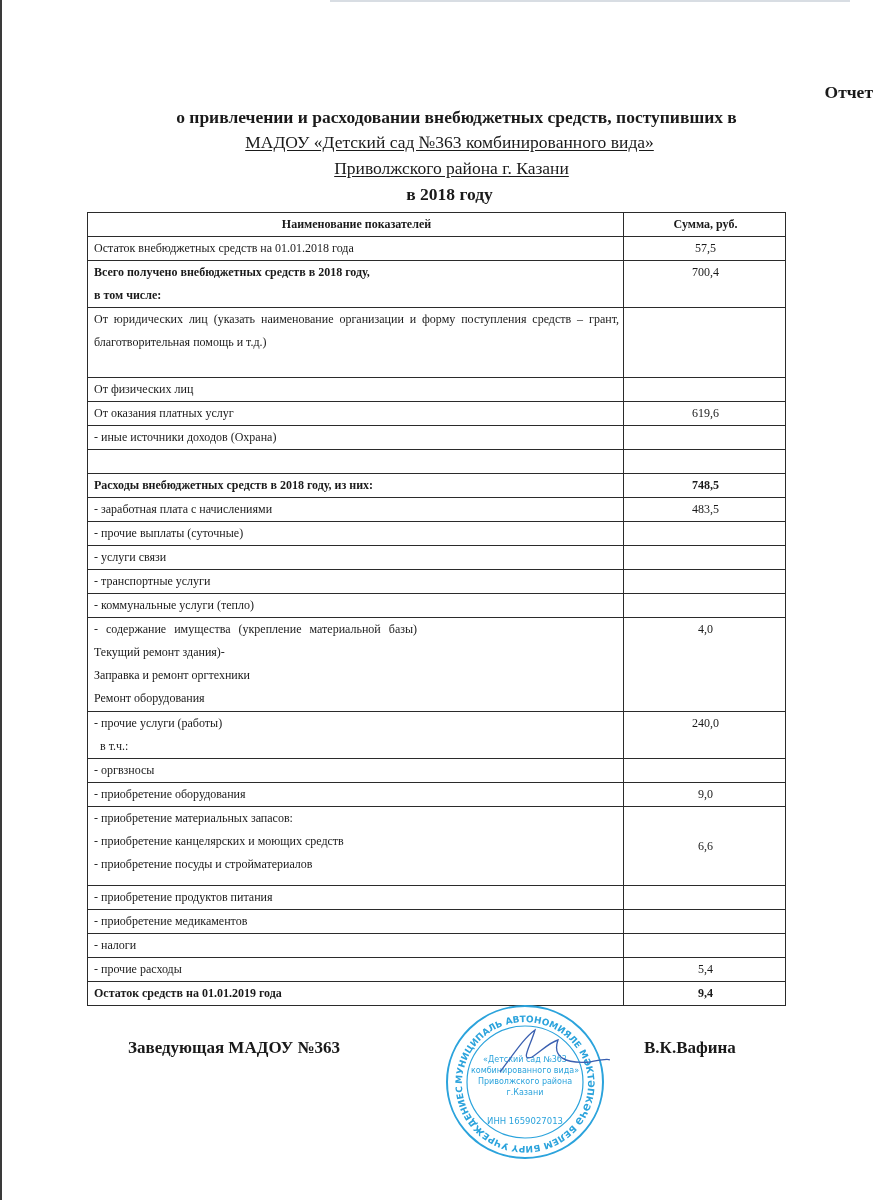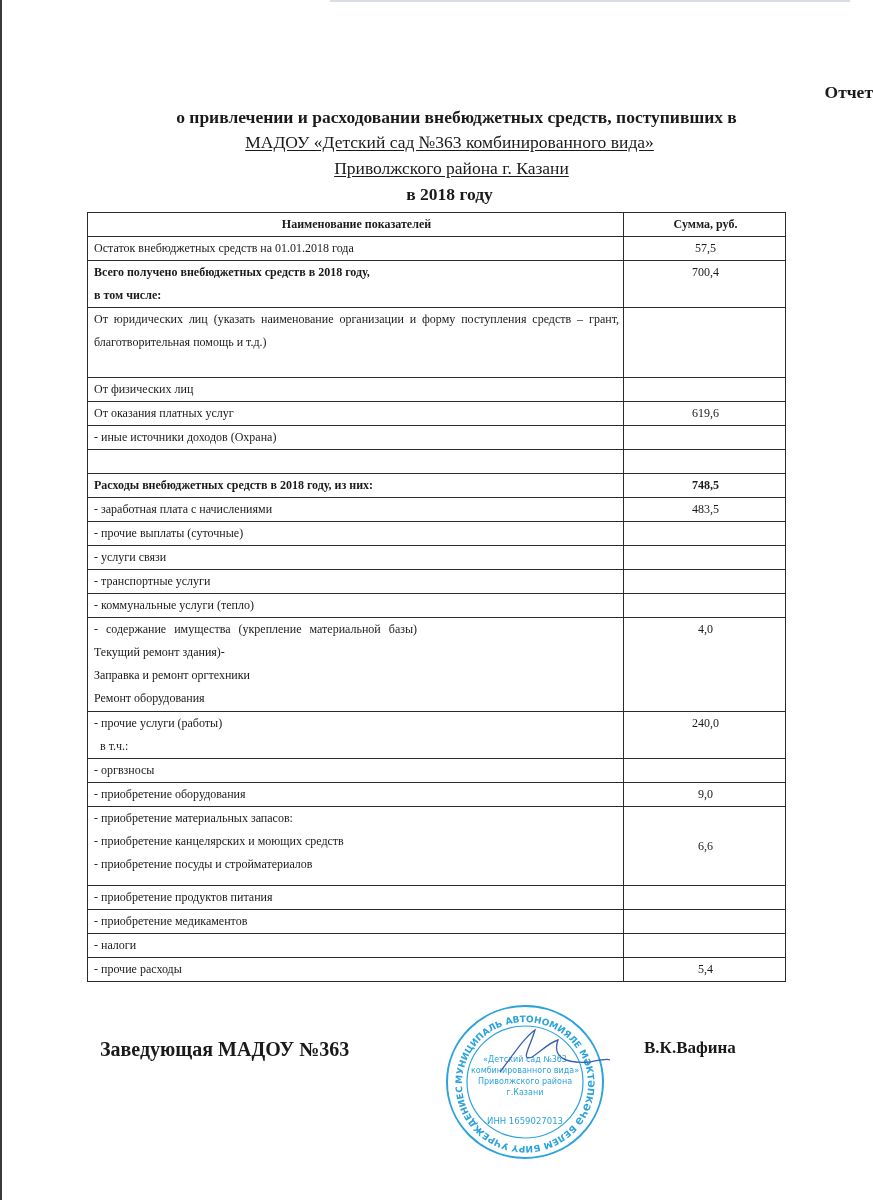"Остаток средств на 01.01.2019 года" tr.bold { html: none -> <tr> <td>Остаток средств на 01.01.2019 года</td> <td>9,4</td> </tr> }
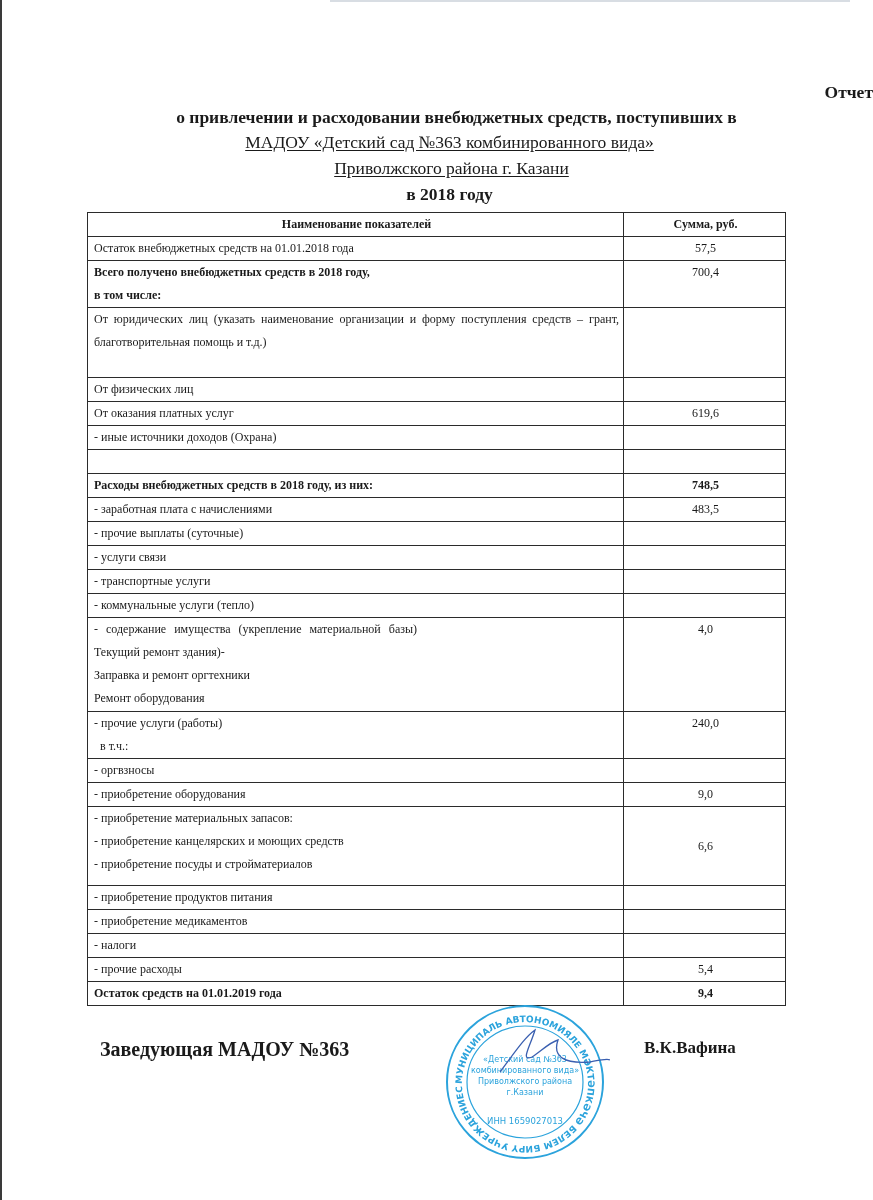"Заведующая МАДОУ №363" .sign-left { font-size: 20px -> 17px; left: 100px -> 128px }
